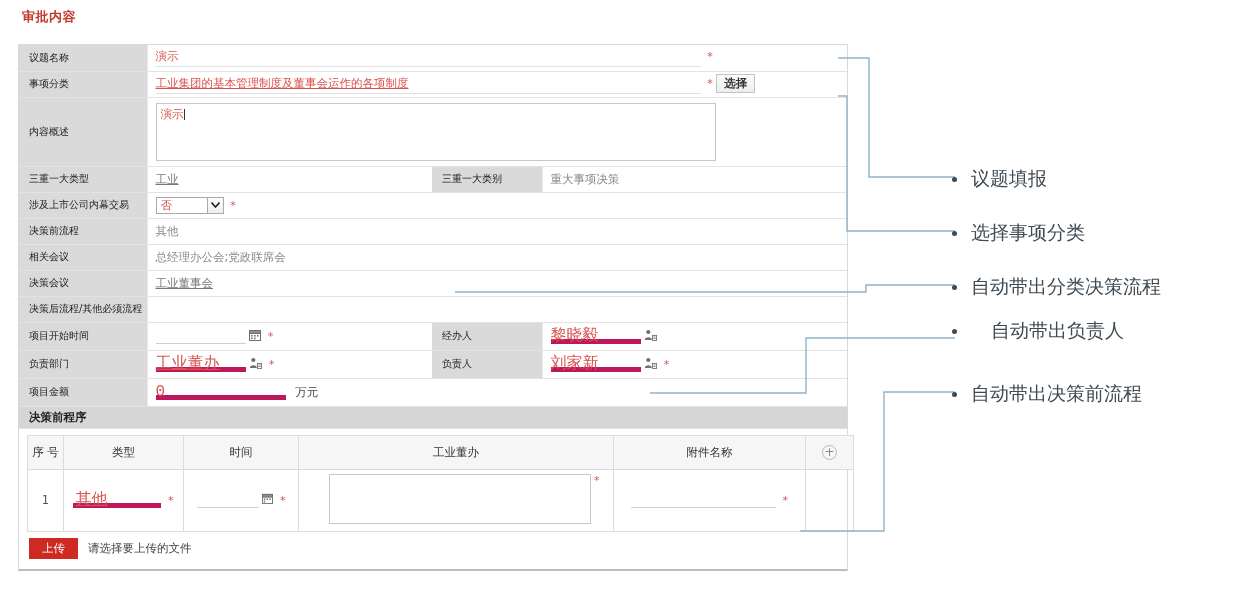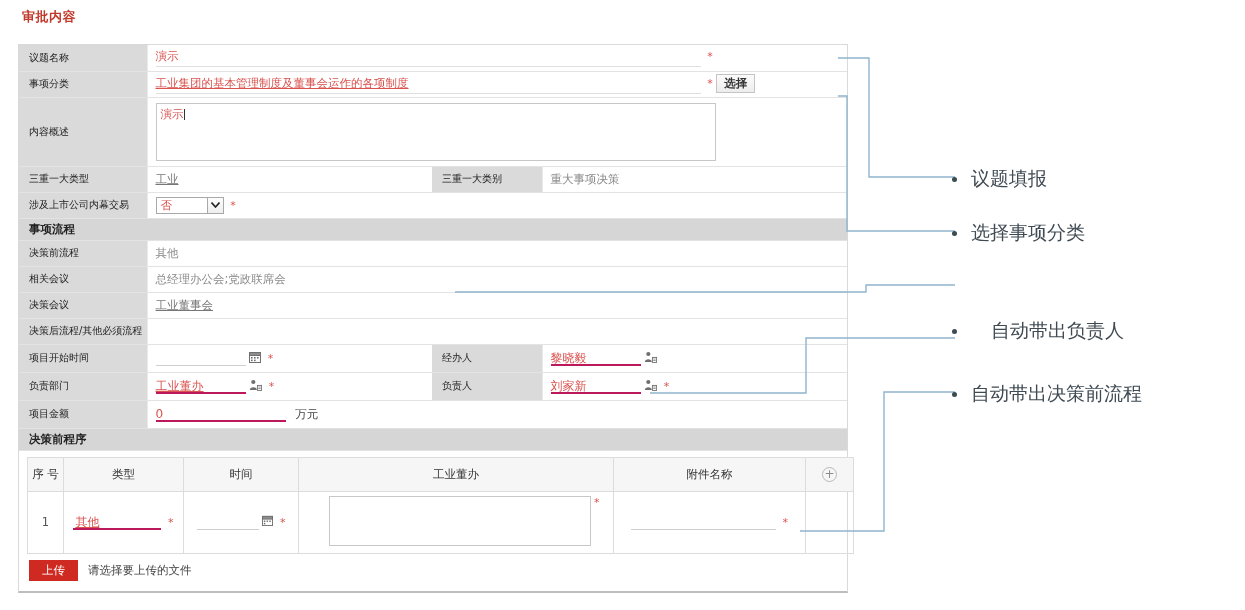"事项流程" tr { html: <tr> <td>事项流程</td> </tr> -> none }
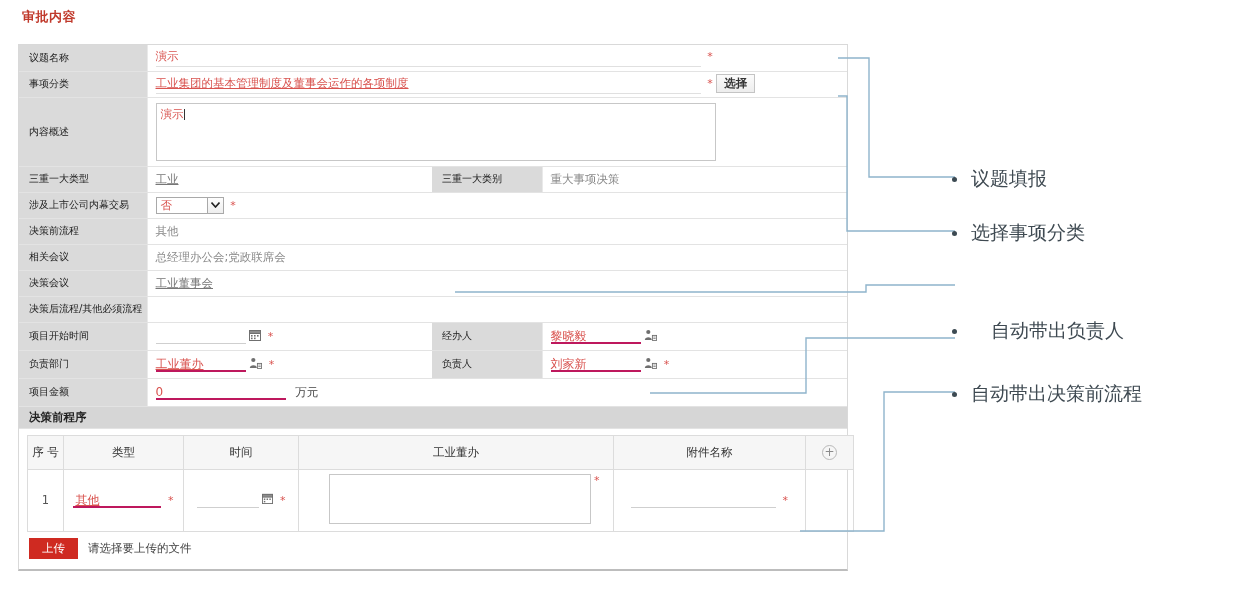"自动带出分类决策流程" div.ann { html: none -> <div> <span></span> <span>自动带出分类决策流程</span> </div> }
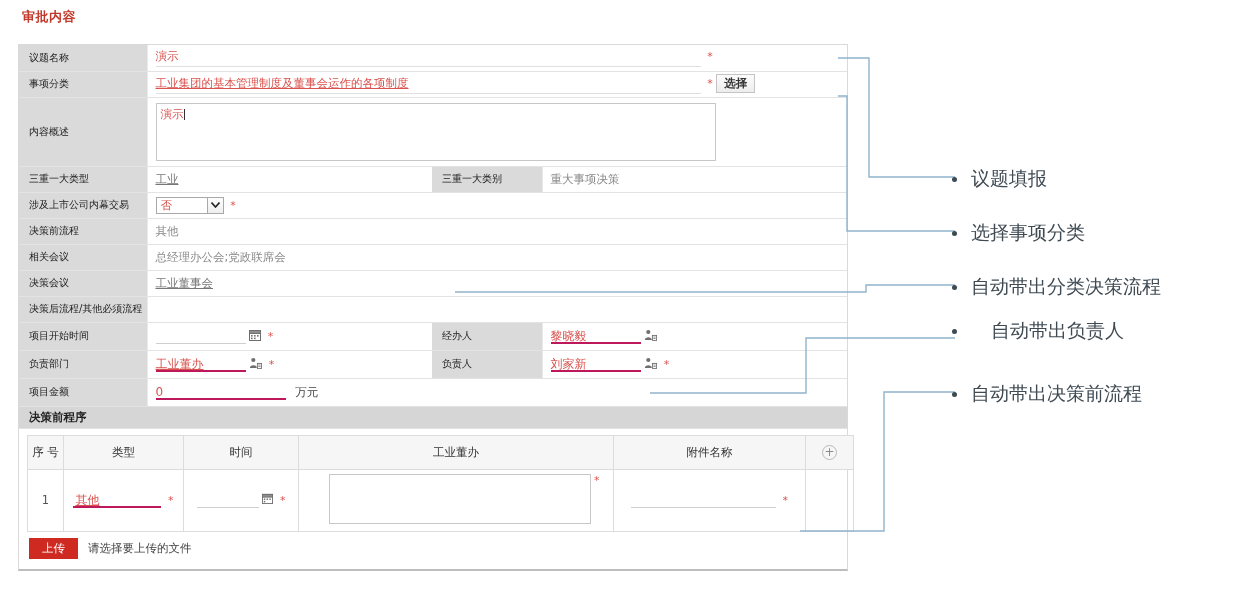"黎晓毅" .uline-txt { border-bottom: 2px solid #be185d -> 5px solid #be185d; font-family: none -> Liberation Mono, monospace; font-size: 12px -> 16px }
